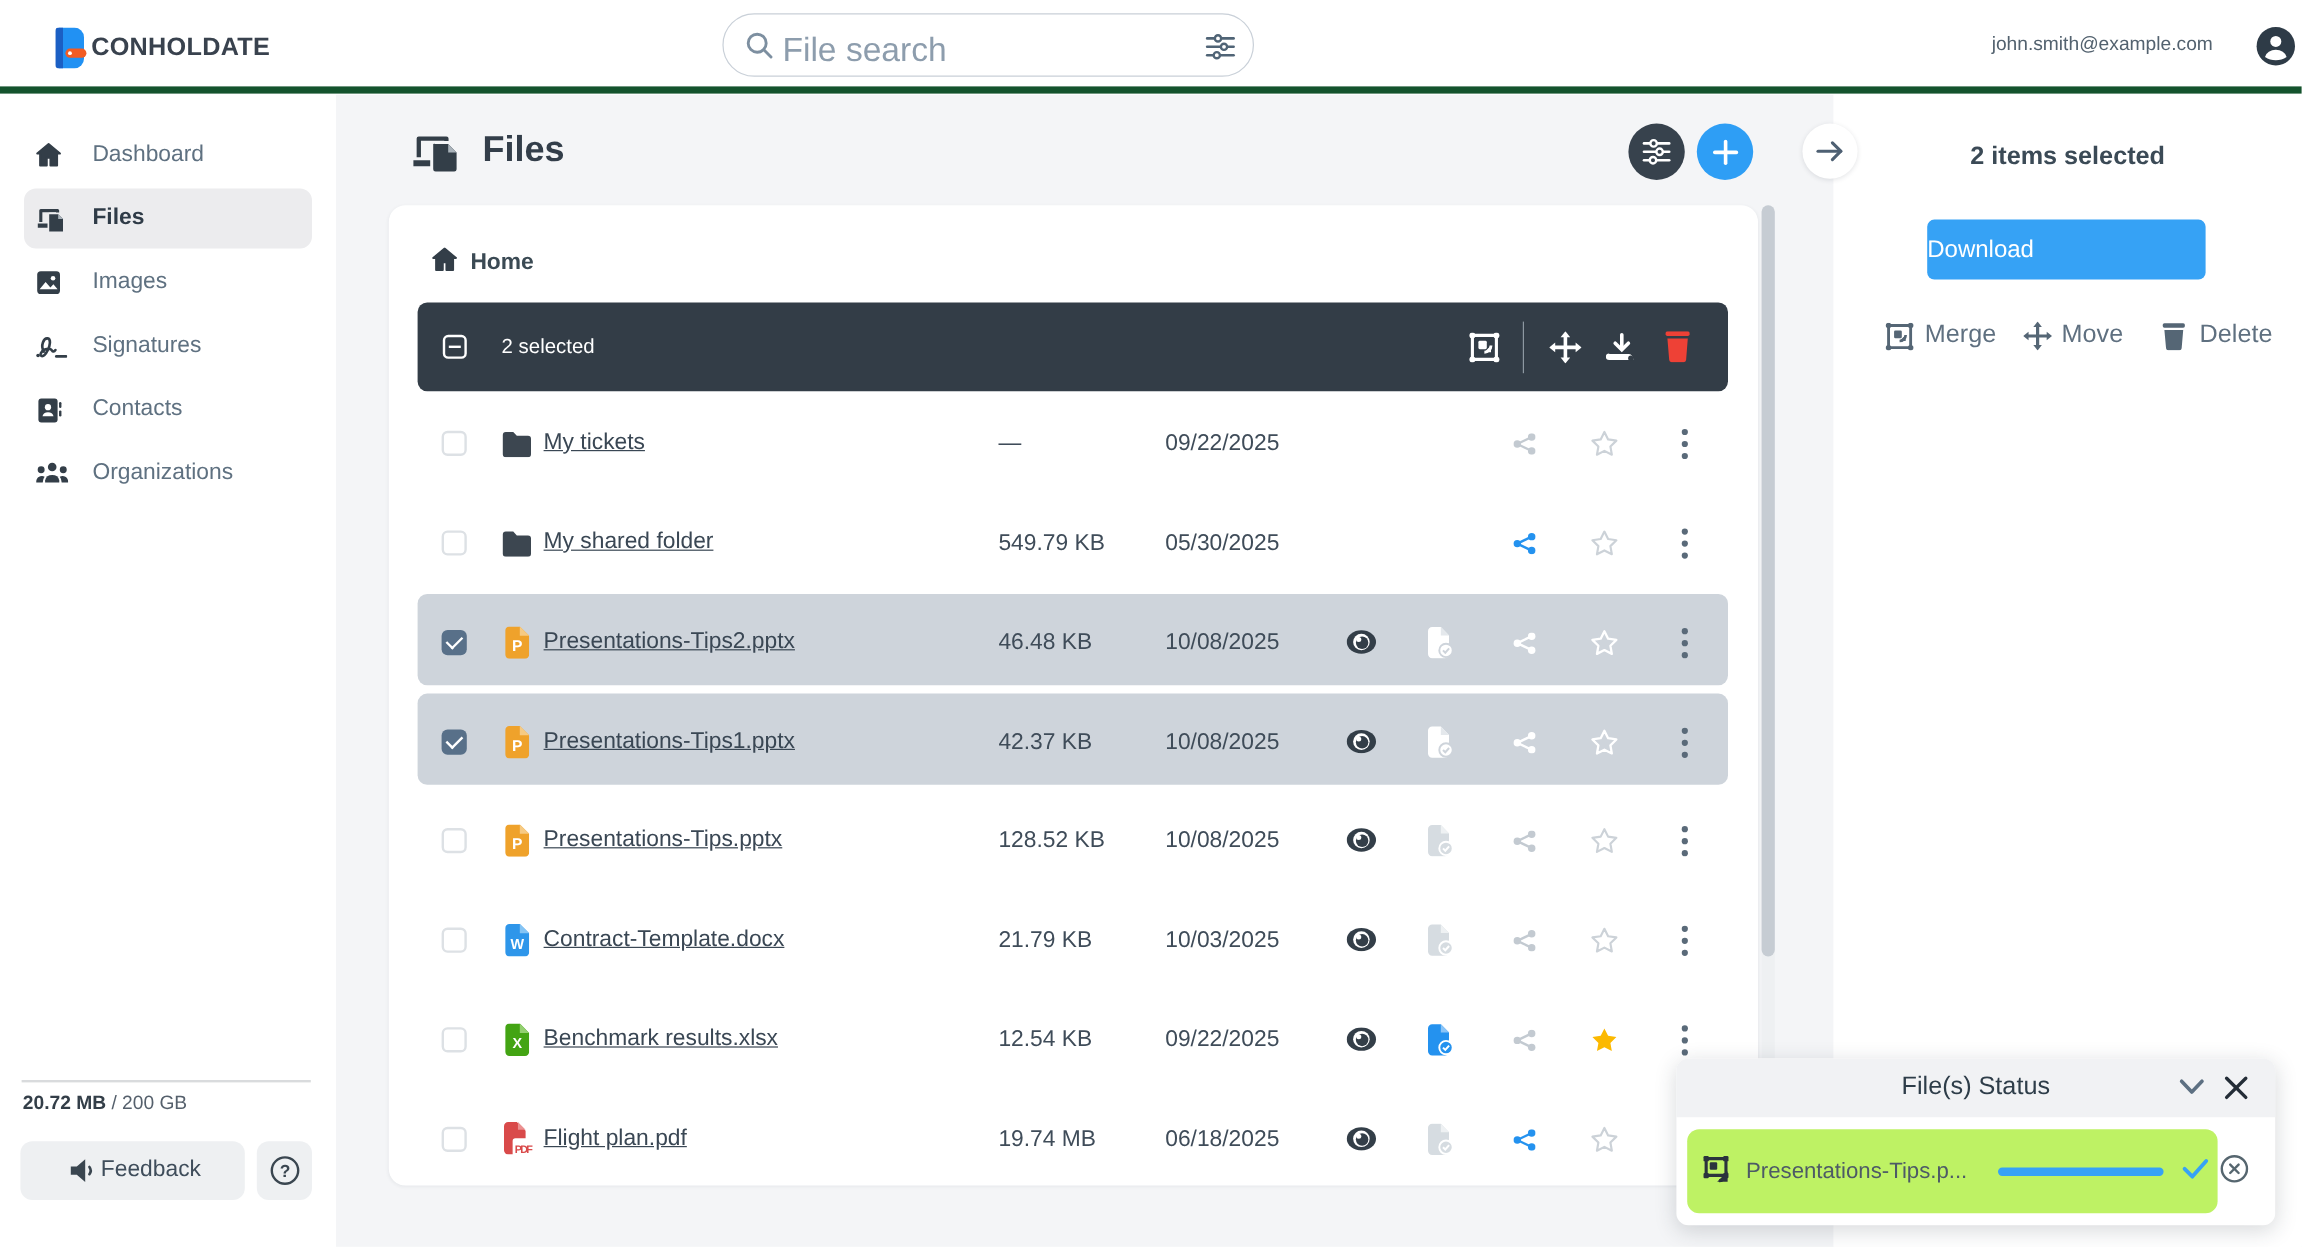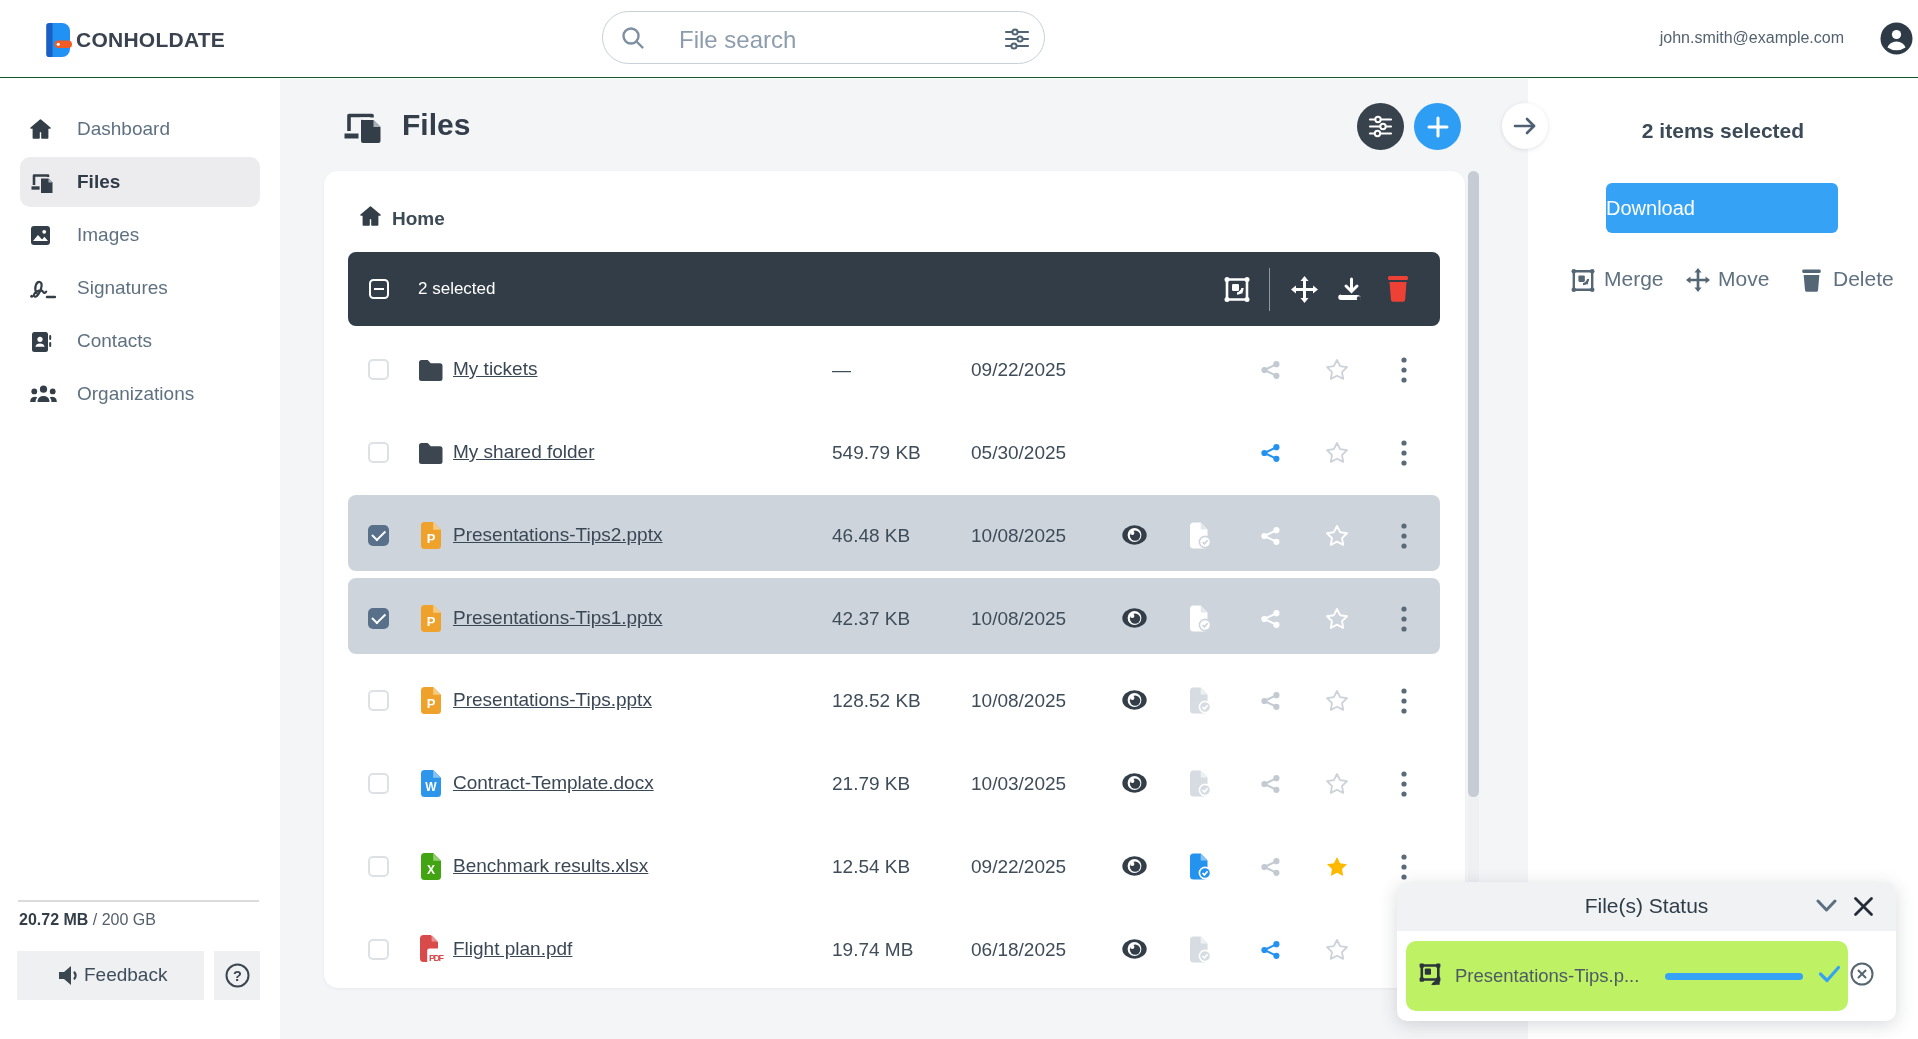"CONHOLDATE" #header { border-bottom: 1px solid #14532d -> 6px solid #14532d }
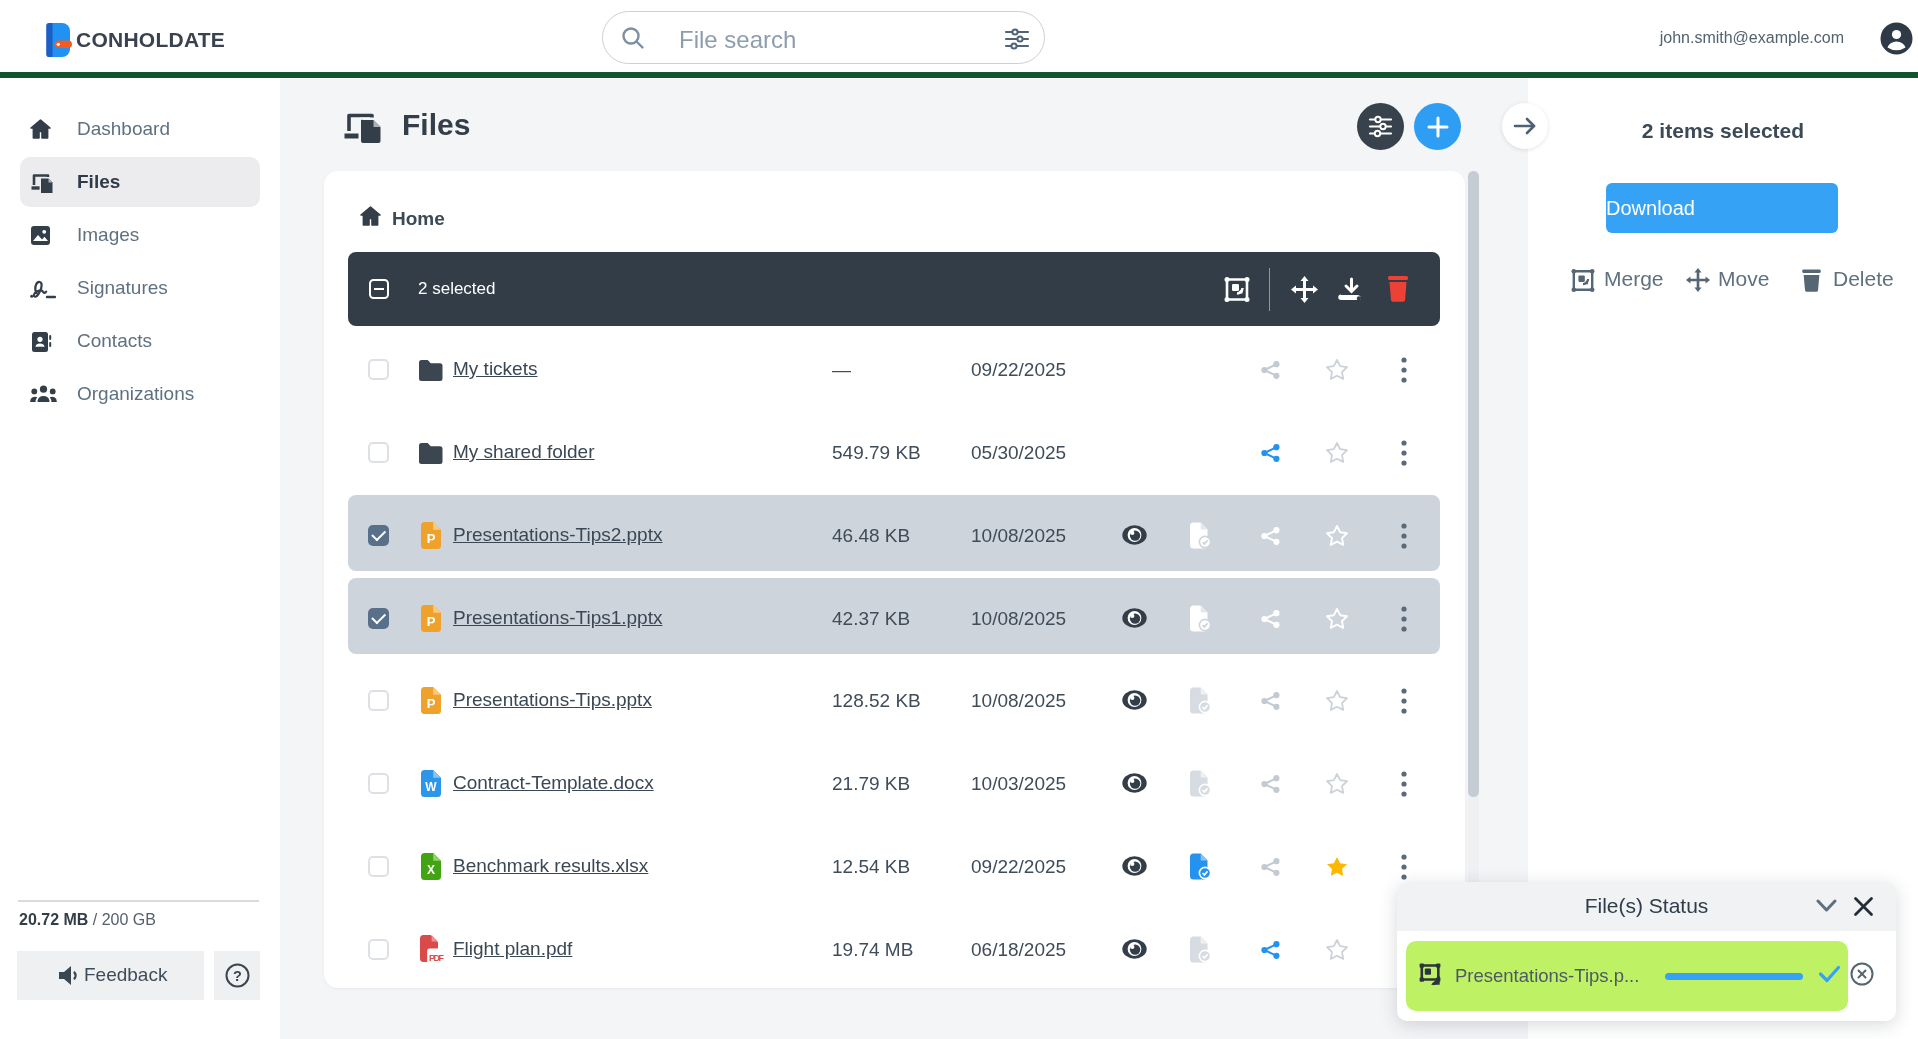"File search" #search .ph { font-size: 24px -> 28px; margin-left: 27px -> none }
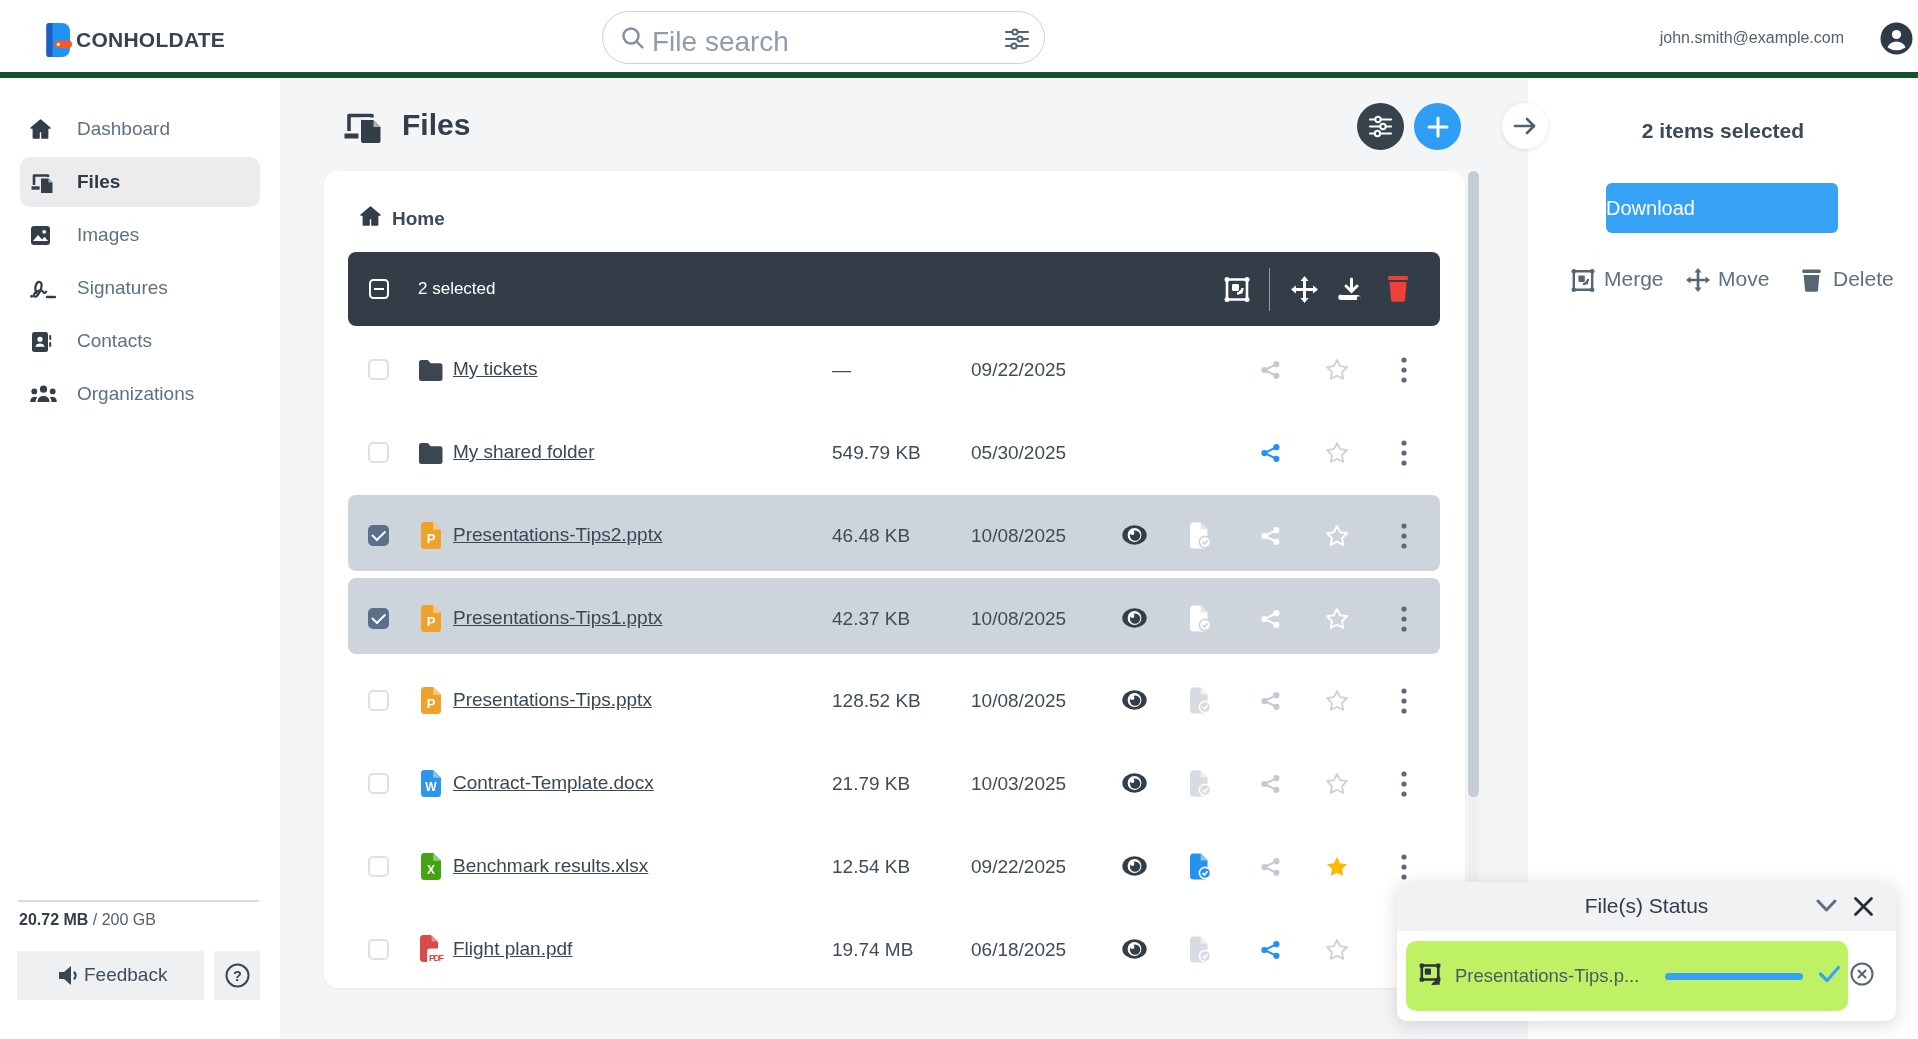"Feedback" .bbtn { border-radius: 0 -> 10px }
